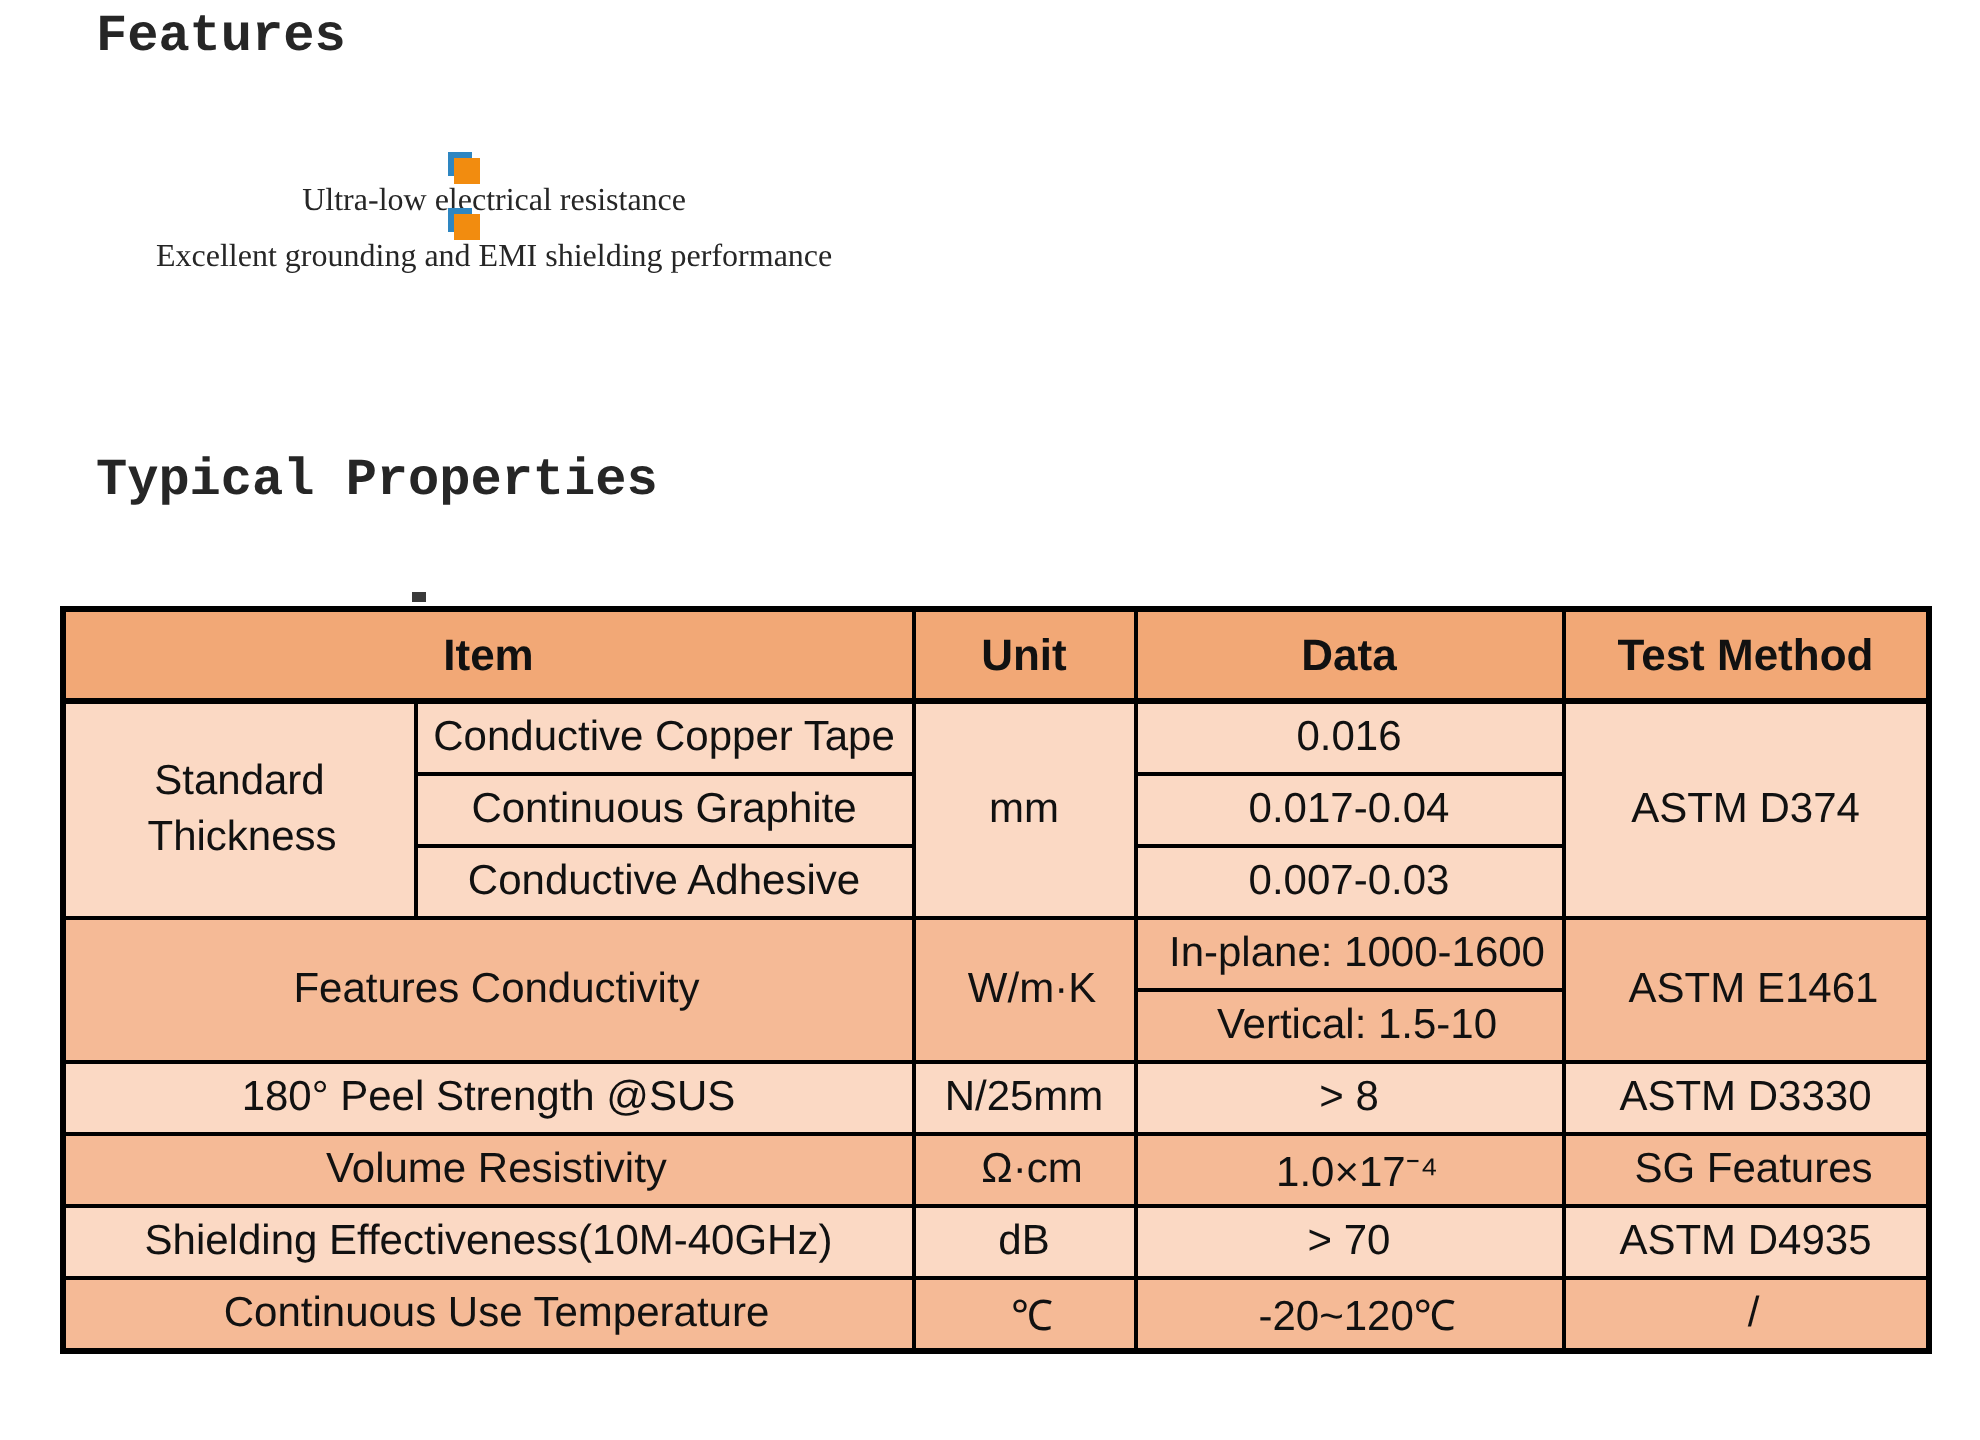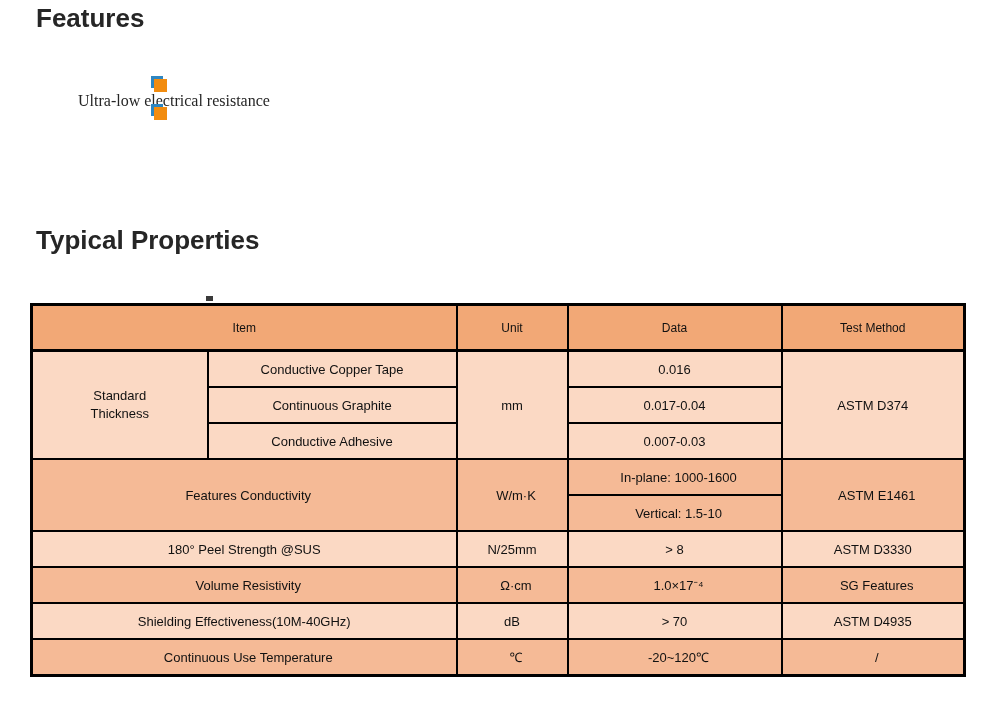"Features" .doc-heading { font-family: Liberation Sans, sans-serif -> Liberation Mono, monospace; left: 36px -> 48px }
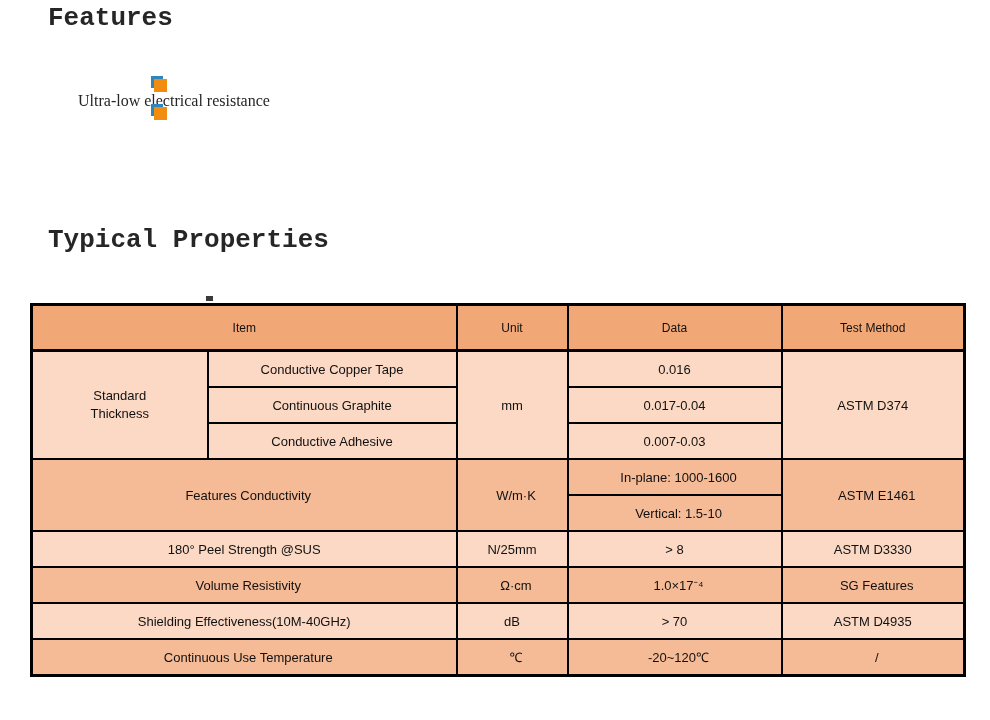"Excellent grounding and EMI shielding" span.feature-text { html: none -> <span>Excellent grounding and EMI shielding performance</span> }
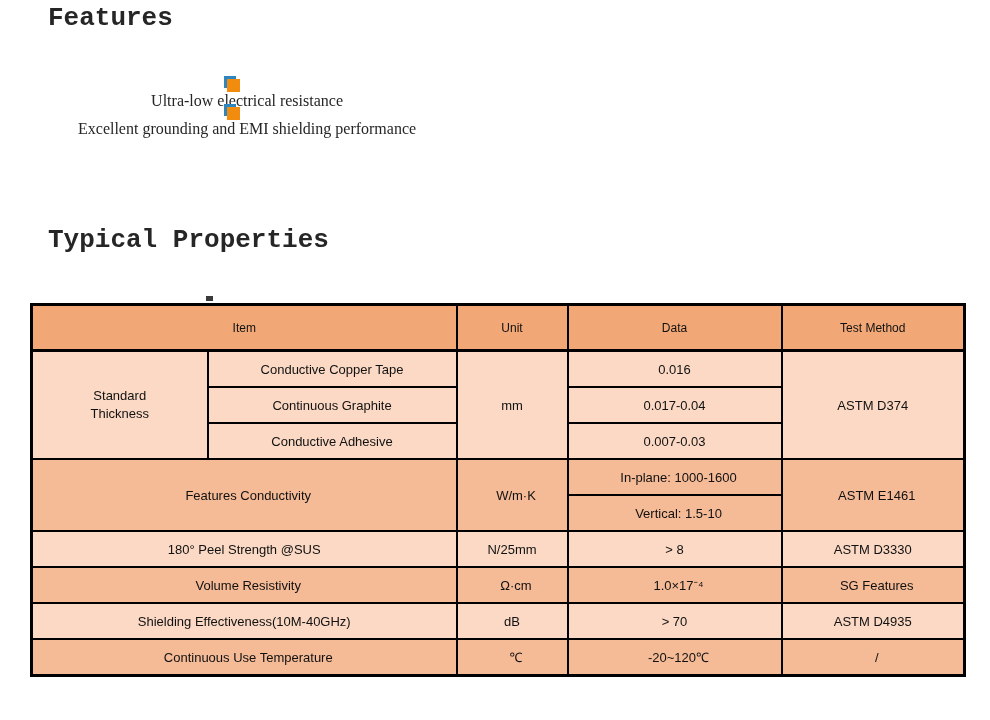"Item" table.props th { font-size: 12px -> 22px; font-weight: 400 -> 700 }
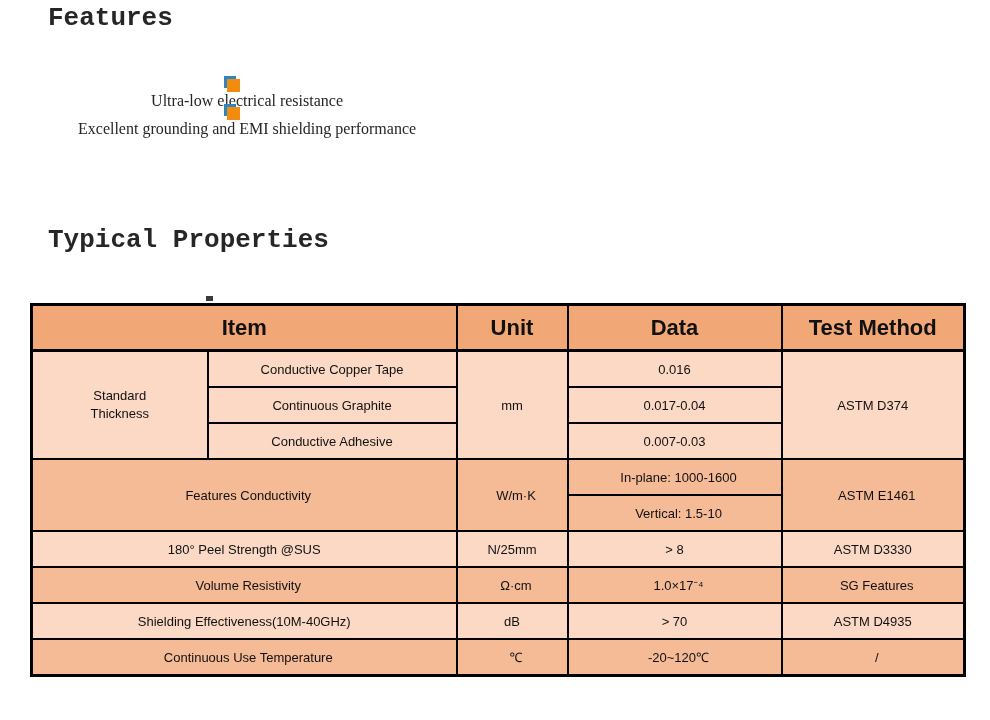"Conductive Copper Tape" table.props td { font-size: 13px -> 21px }
